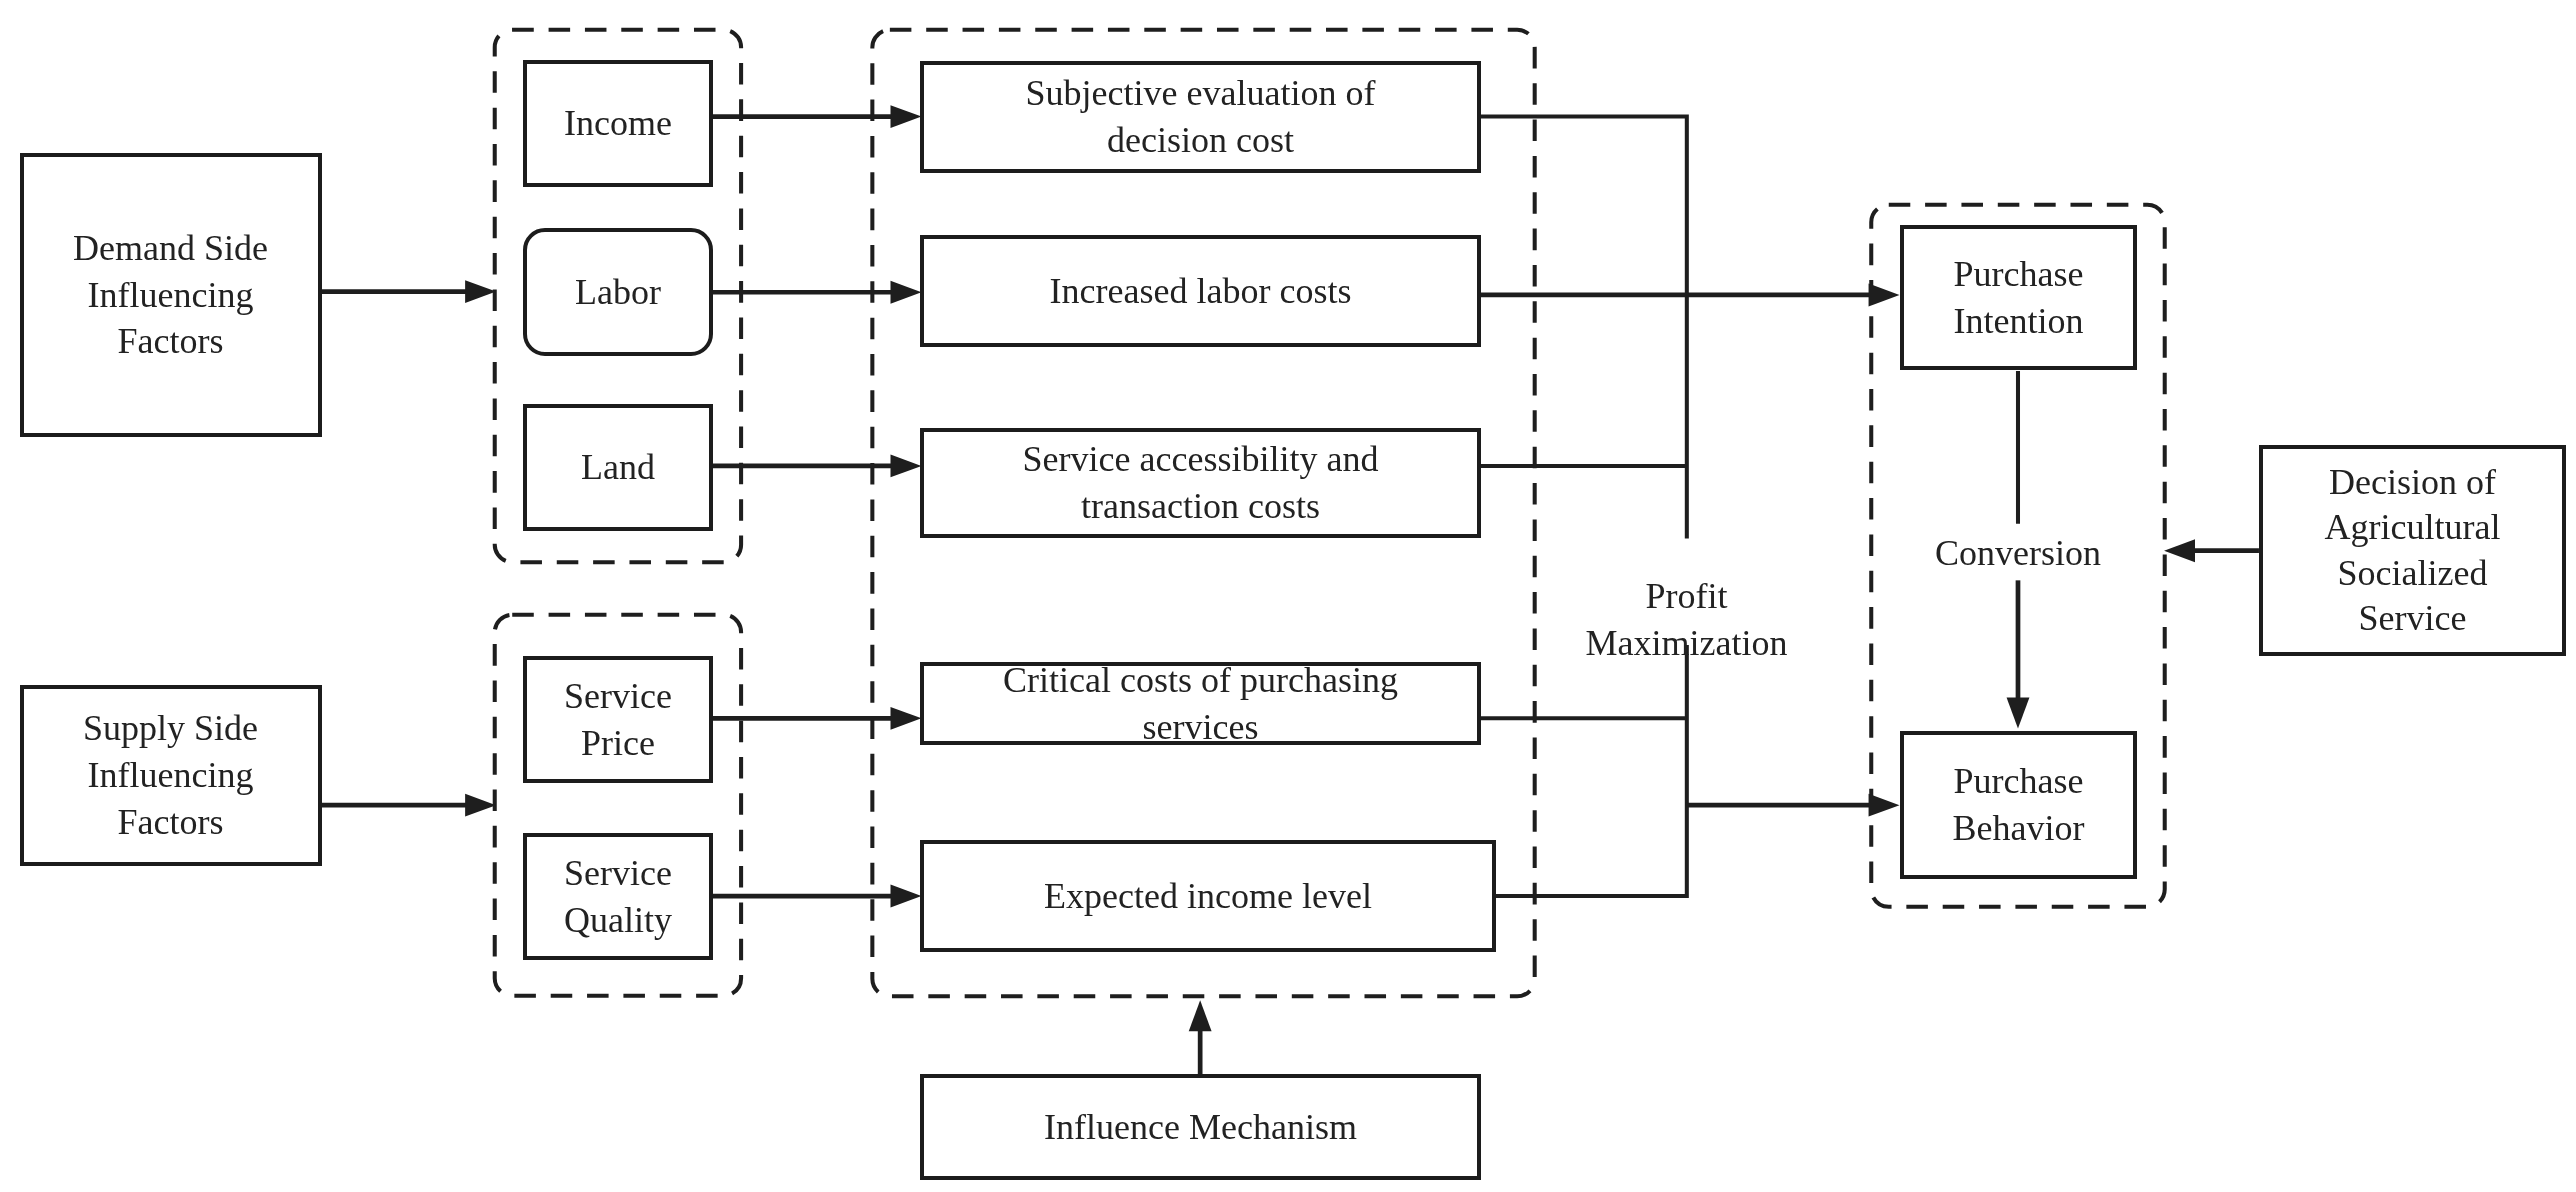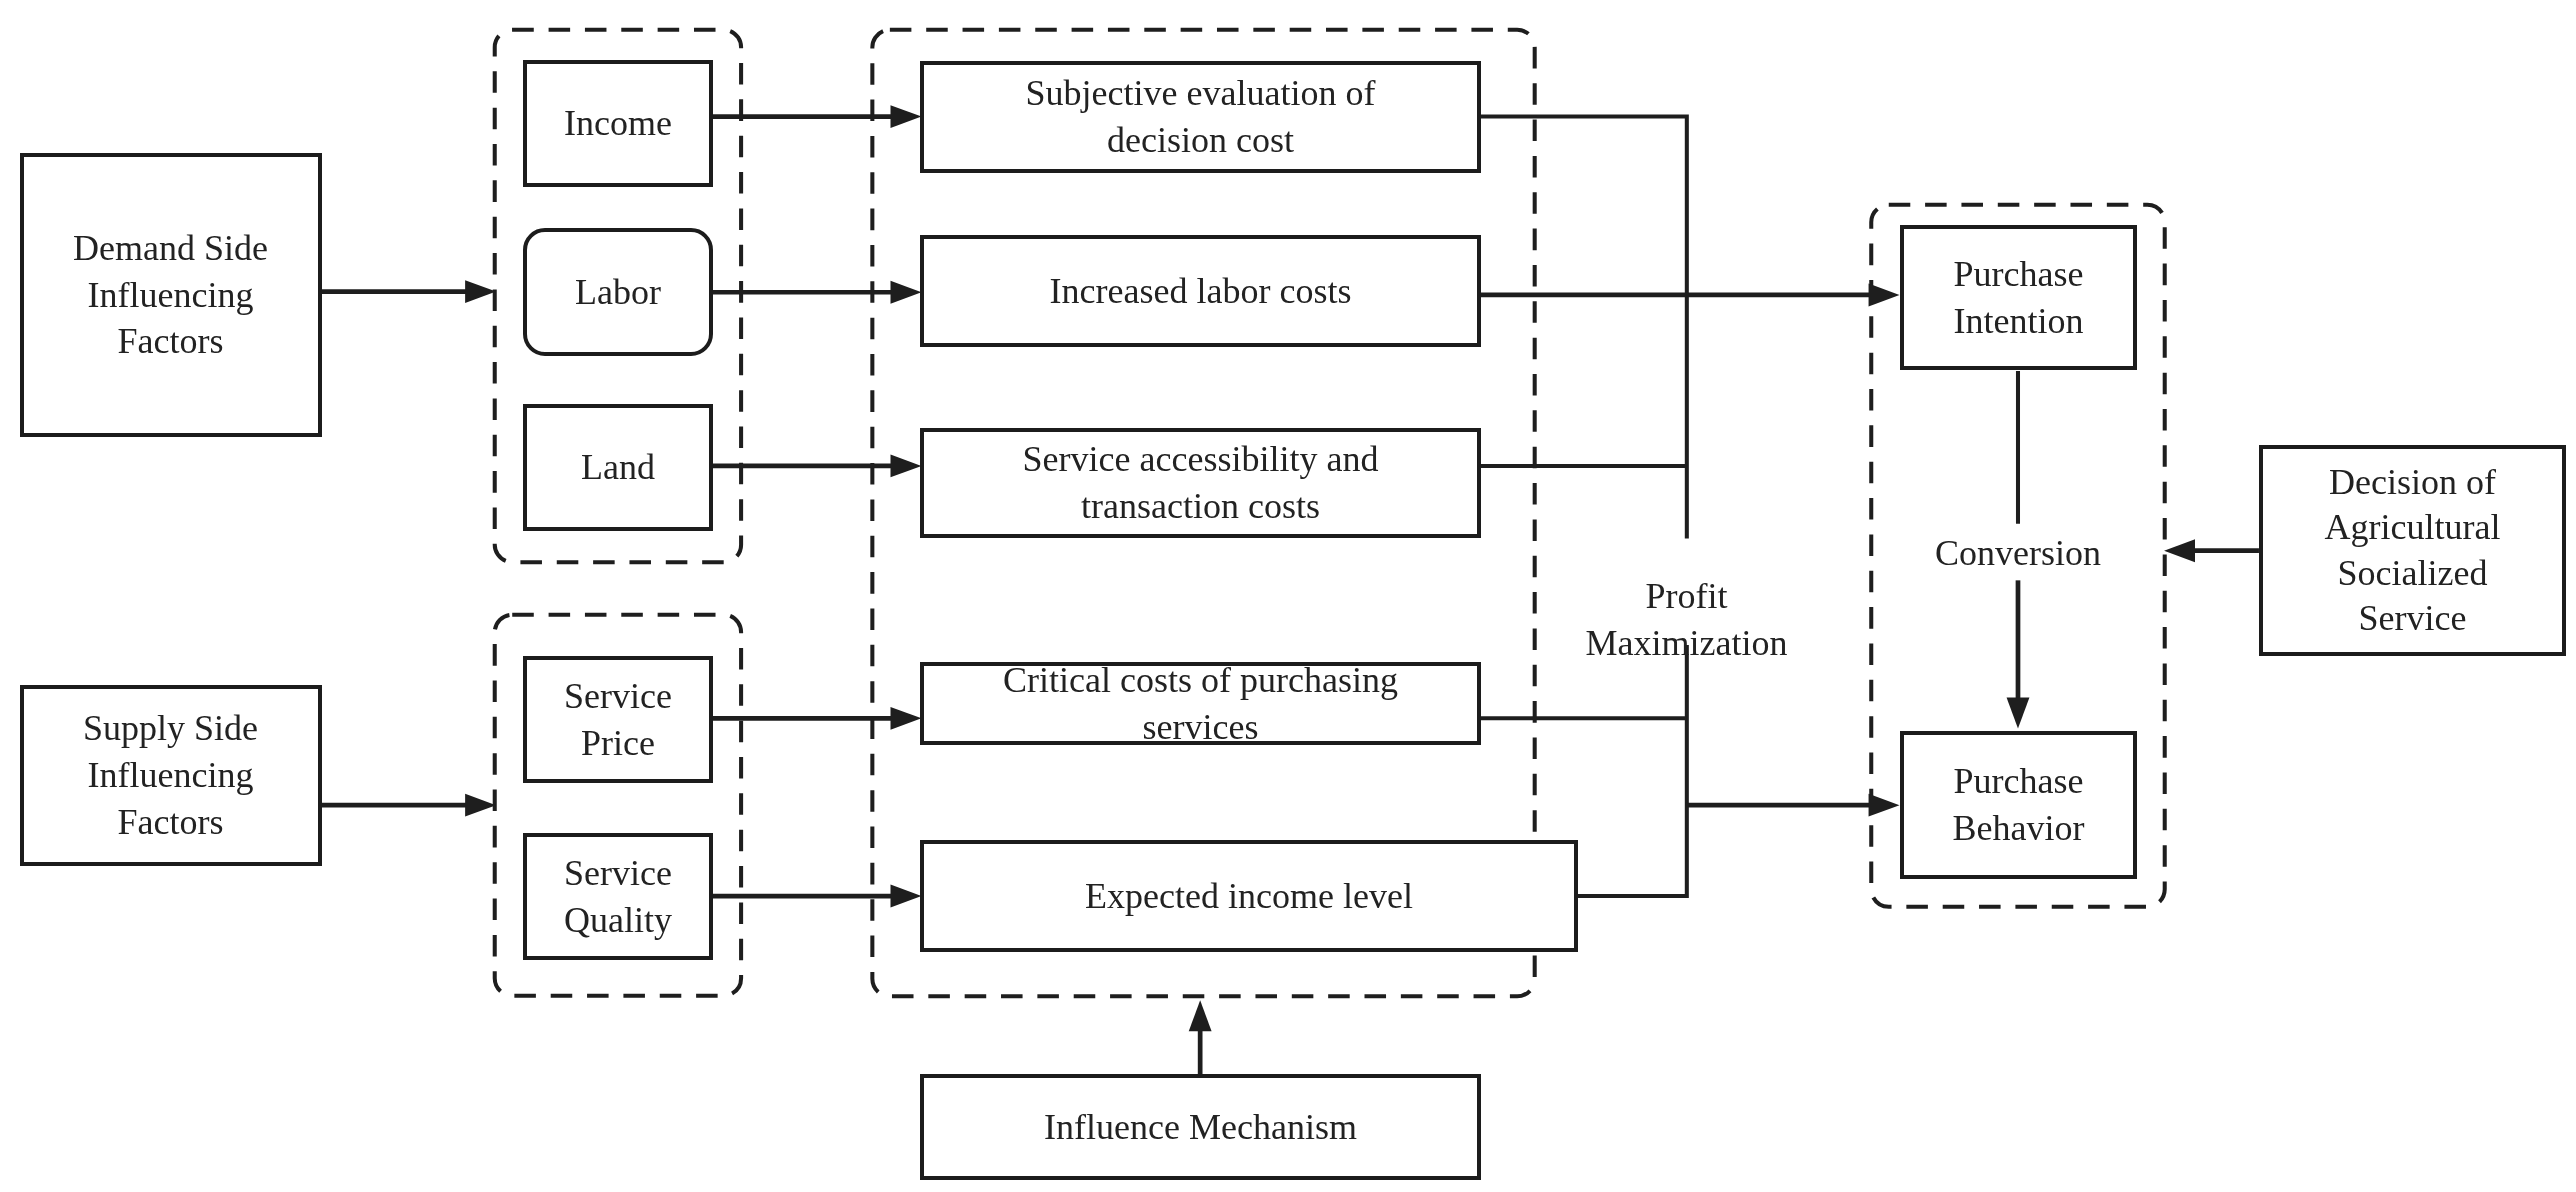"Expected income level" div.node { width: 658px -> 576px }
